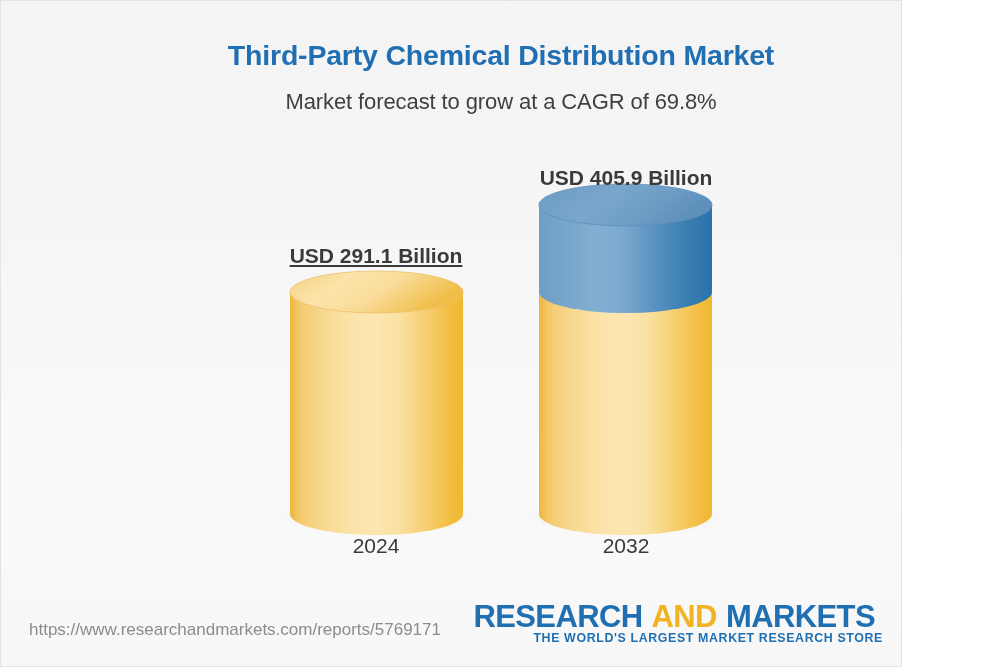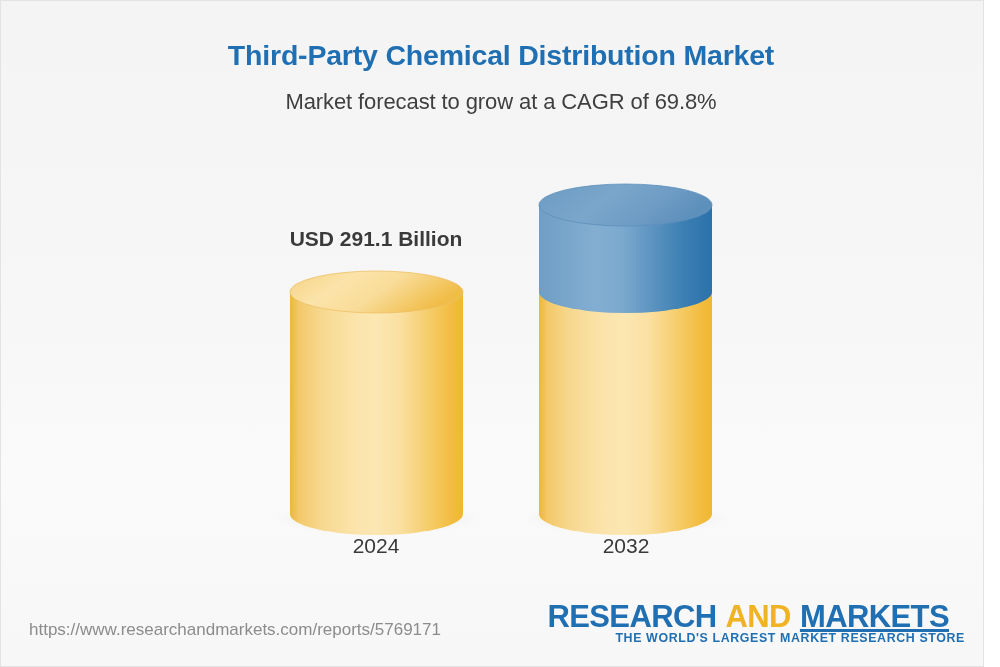"Third-Party Chemical Distribution Market" #infographic { width: 984px -> 902px }
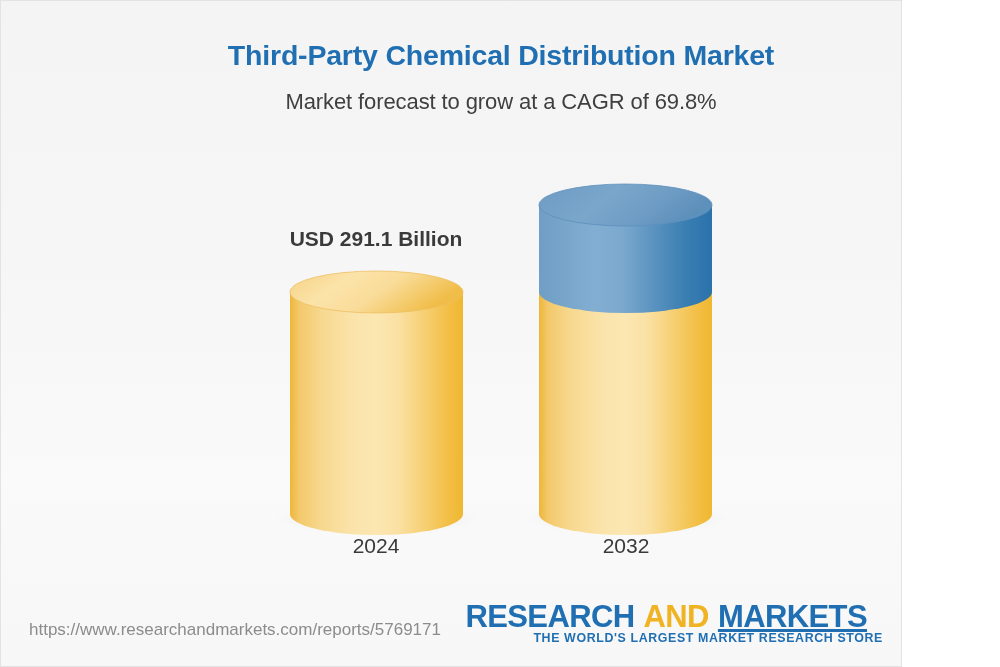"USD 405.9 Billion" div.value-label { html: none -> <div>USD 405.9 Billion</div> }
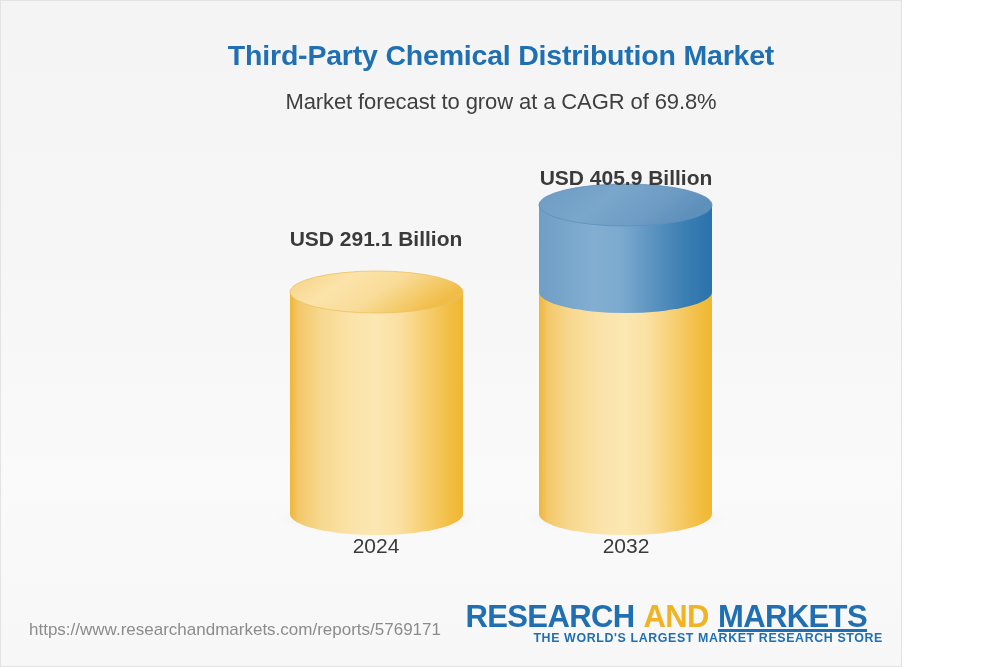"USD 291.1 Billion" .value-label.v2024 { text-decoration: none -> underline; top: 226px -> 243px }
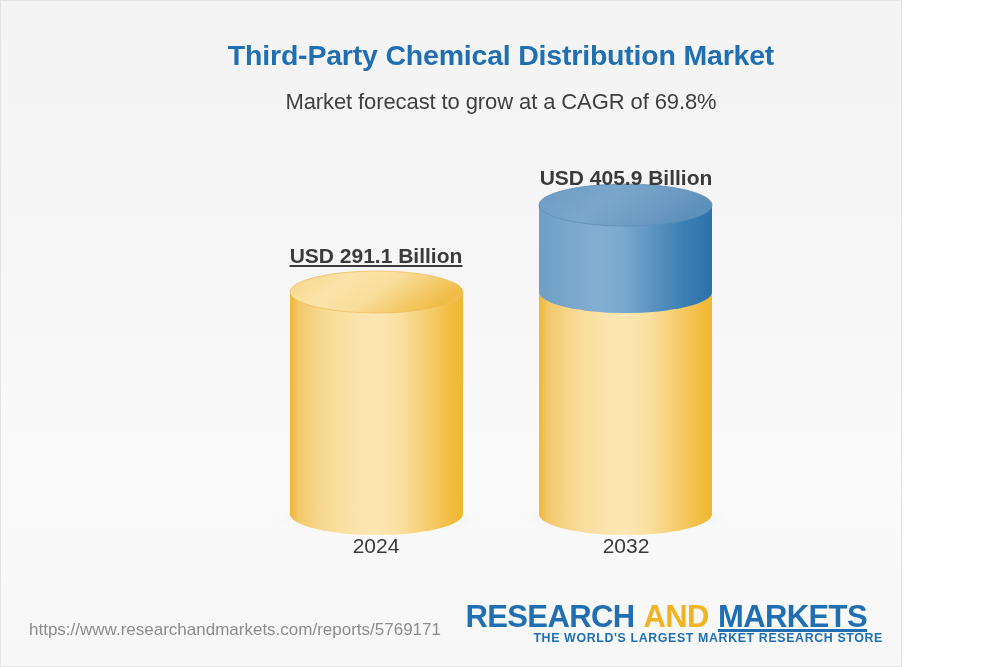"MARKETS" span.logo-word { margin-right: 16px -> 8px; text-decoration: underline -> none }
